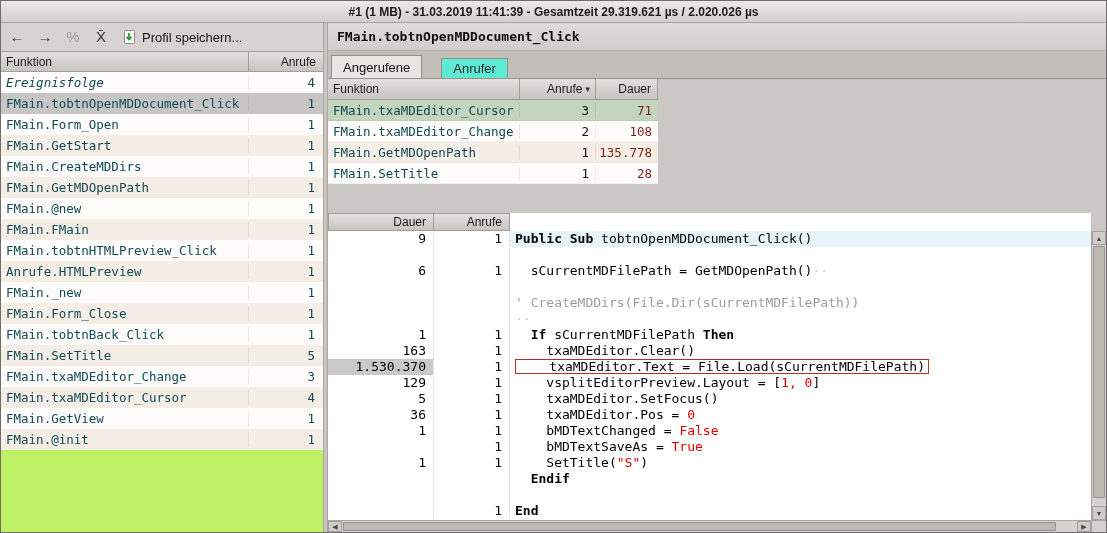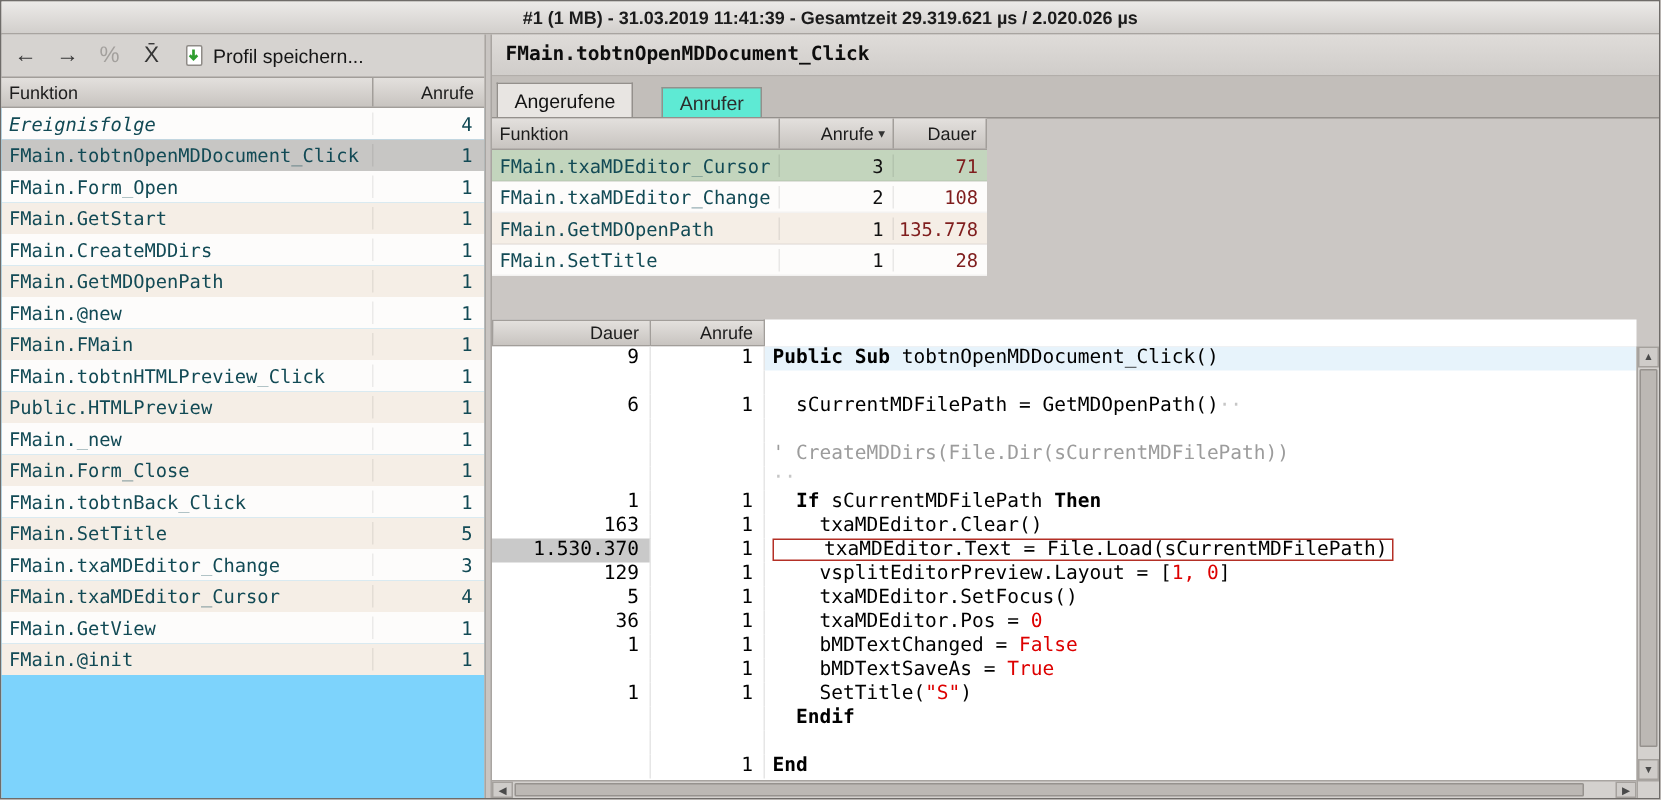"Ereignisfolge" .lt-body { background: #7dd3fc -> #bef264 }
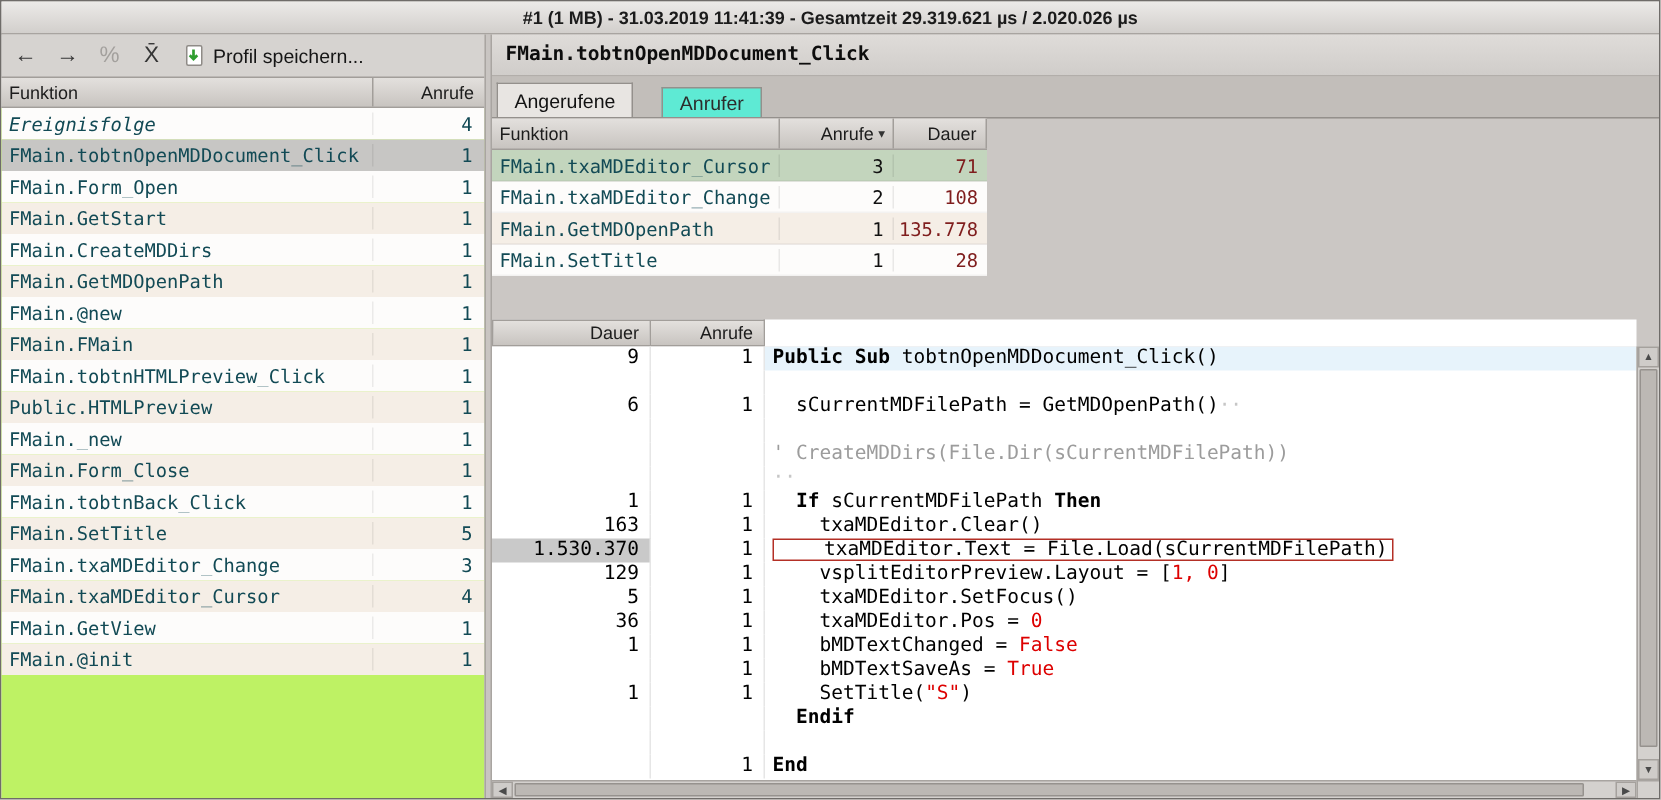"Public.HTMLPreview" div.lt-cell-f { text: Public.HTMLPreview -> Anrufe.HTMLPreview }
